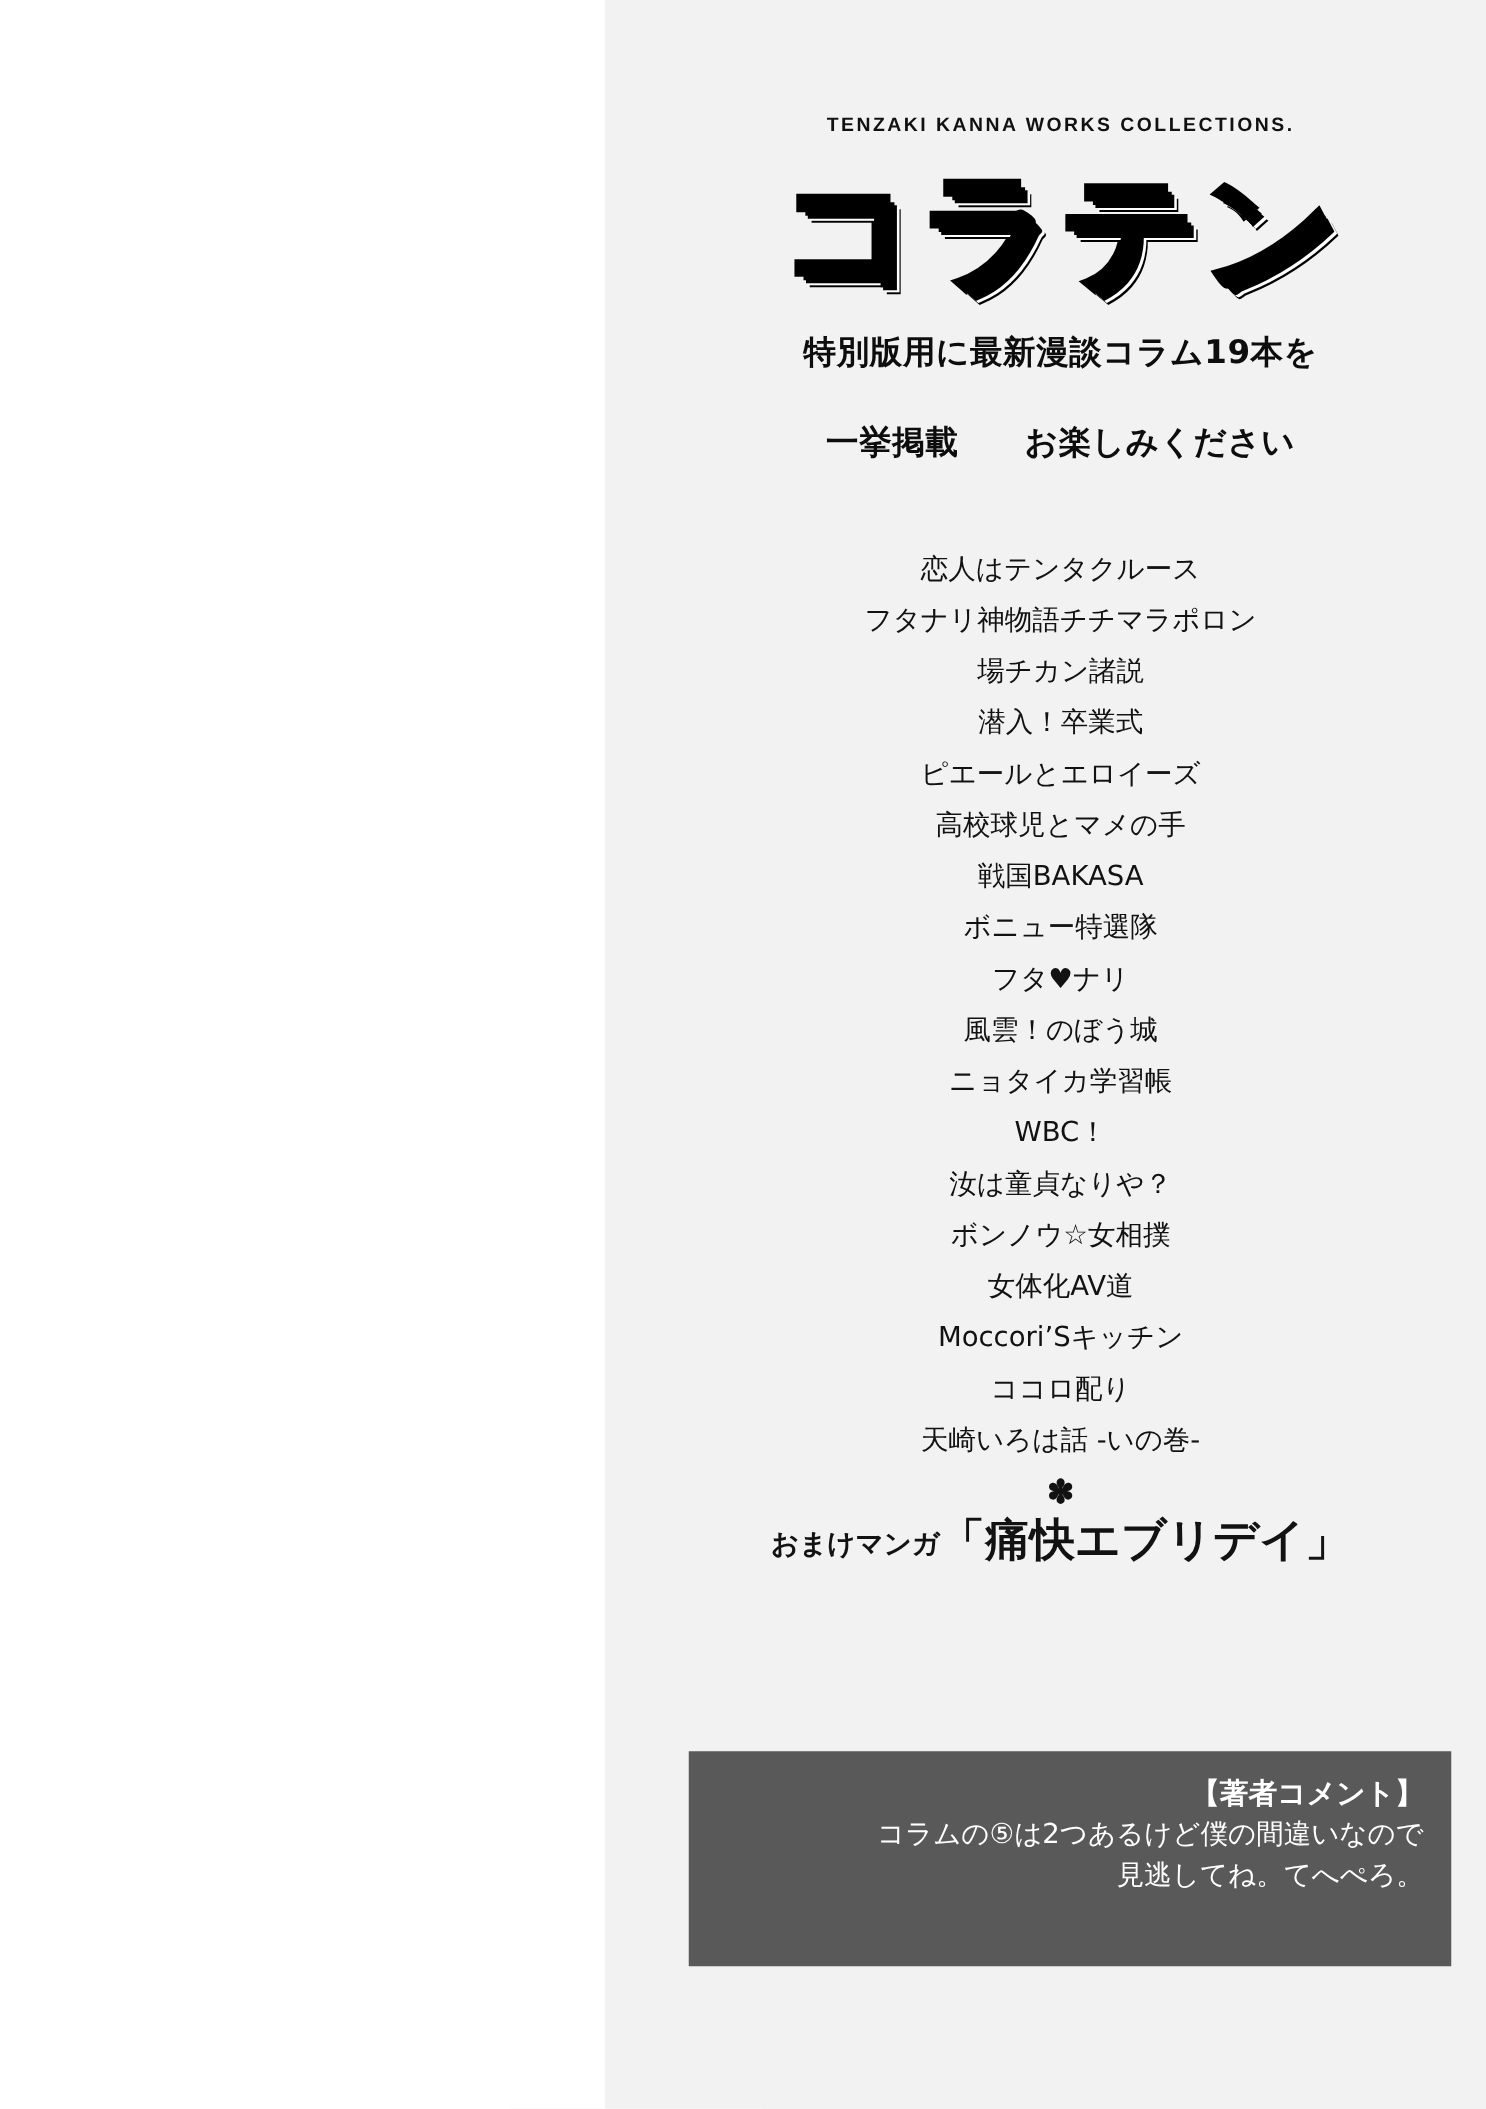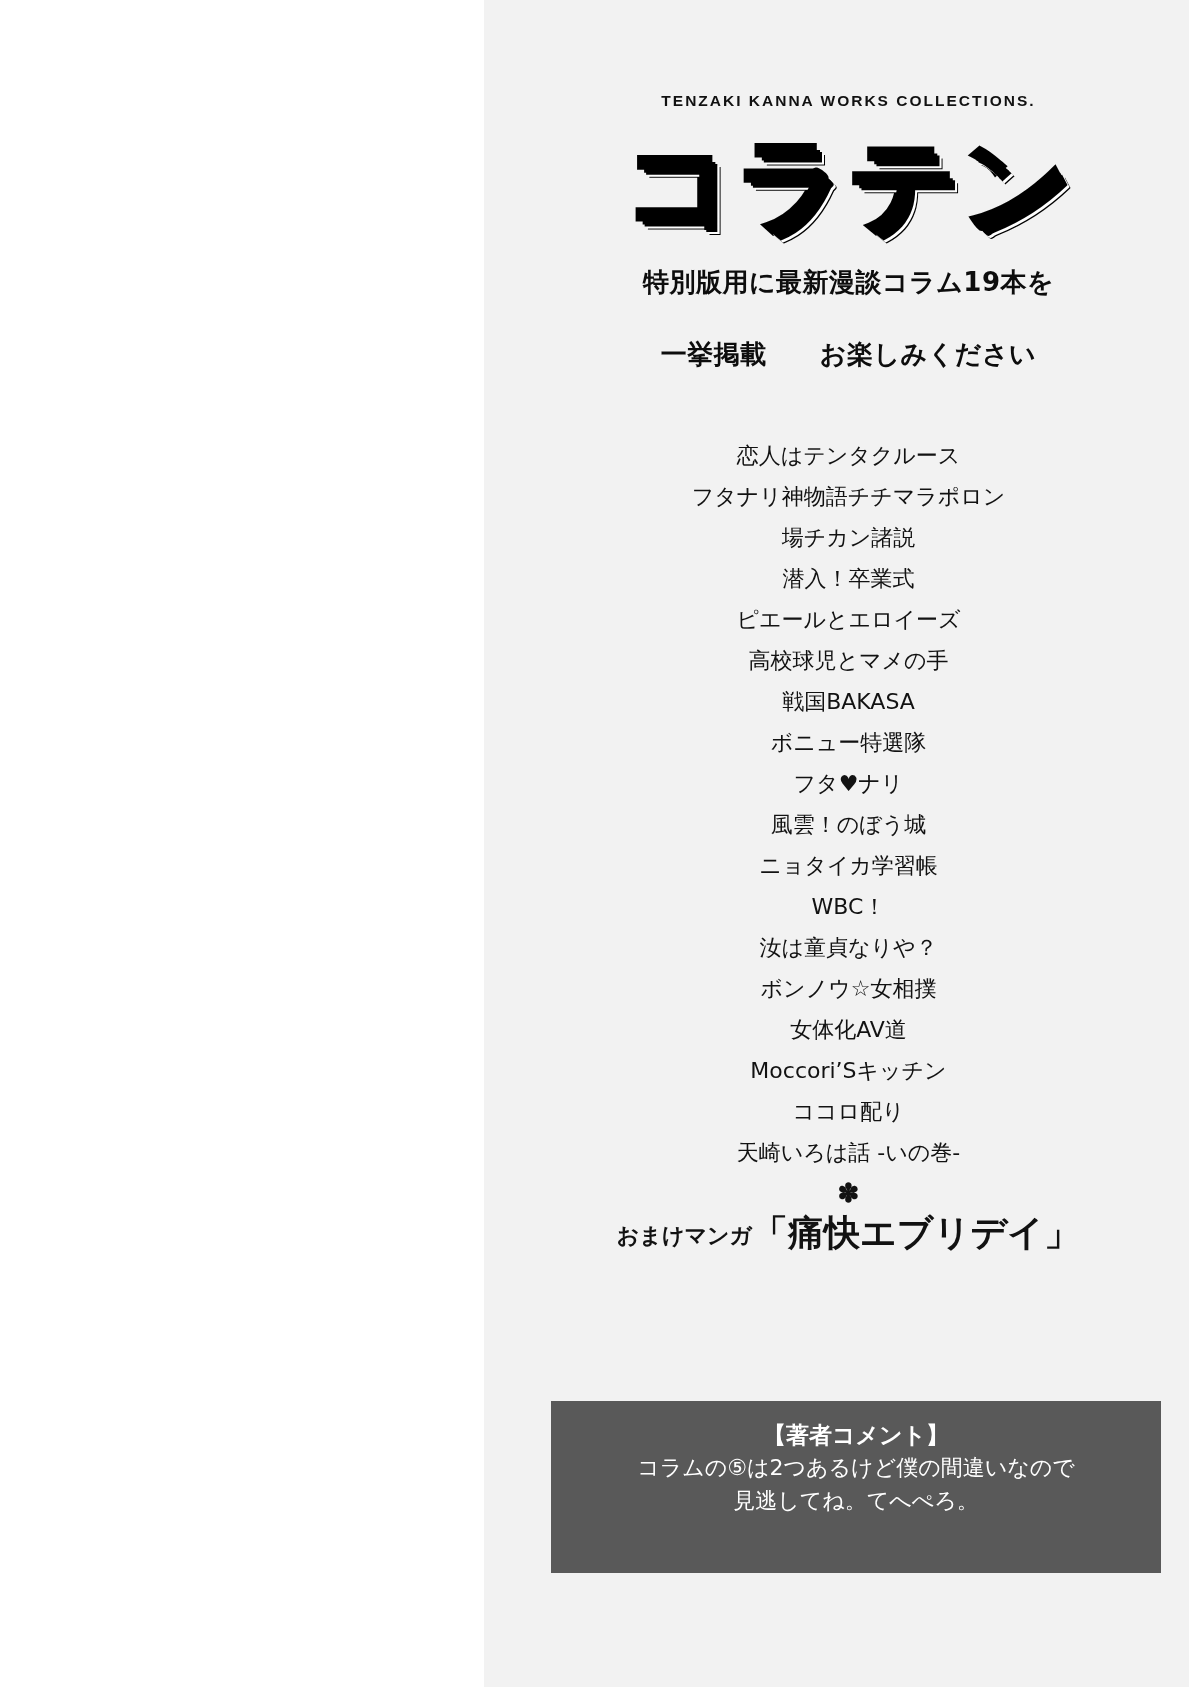"【著者コメント】" .comment-box { text-align: center -> right }
